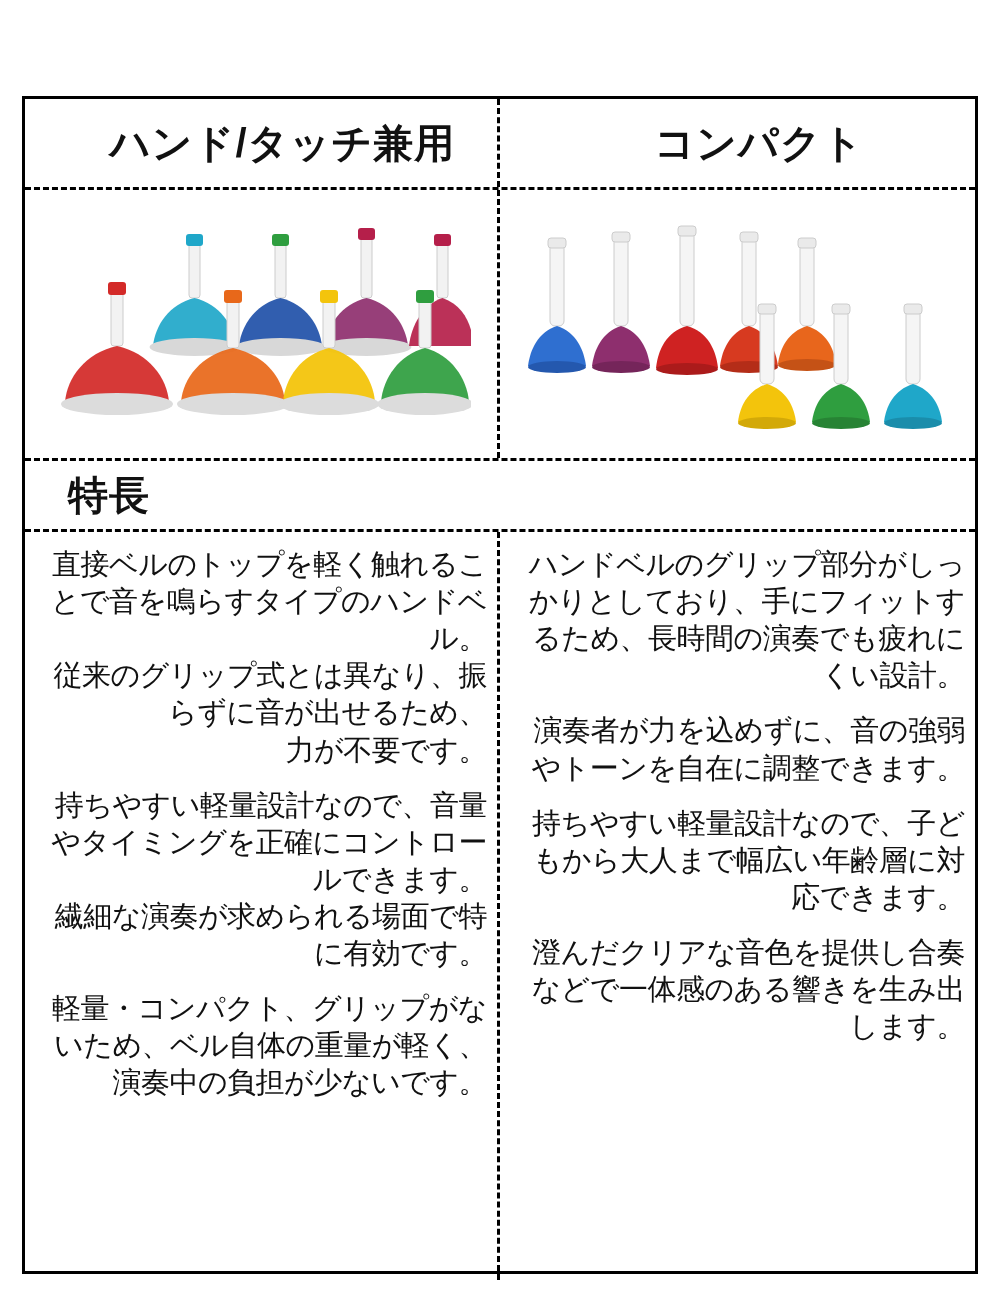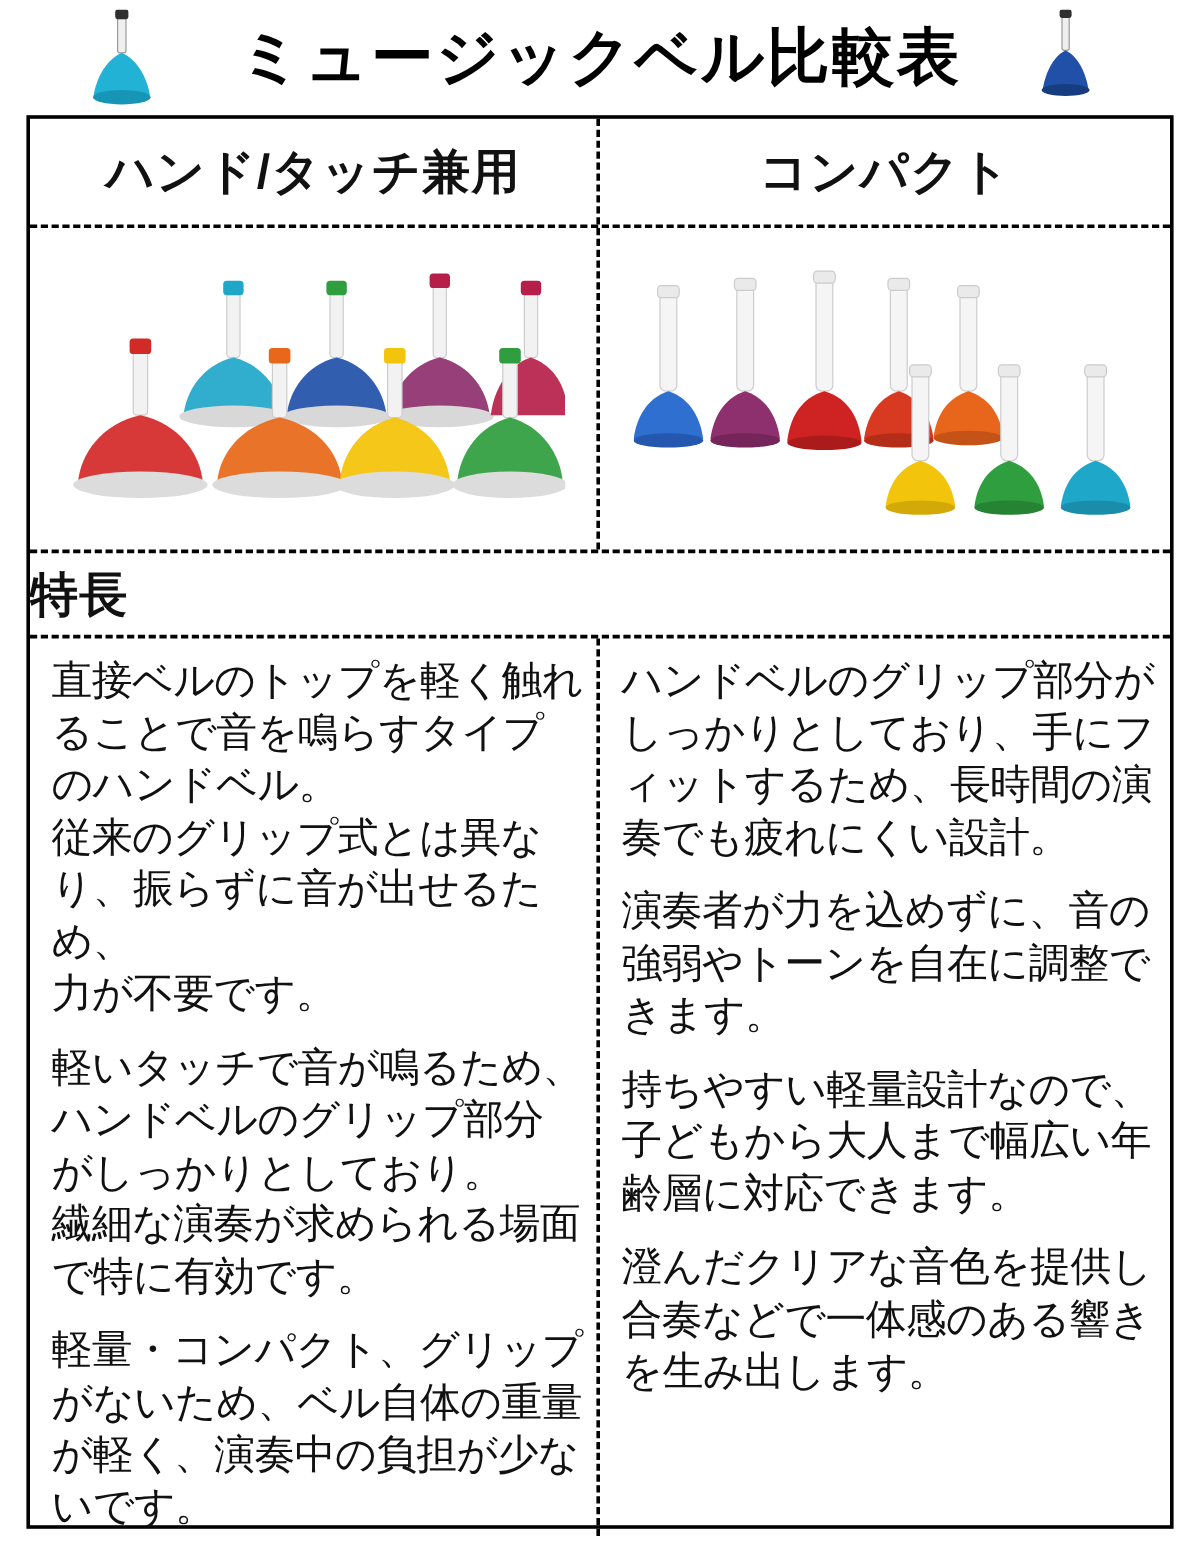"ミュージックベル比較表" div.header { html: <div> <div> <svg> <rect></rect> <rect></rect> <path></path> <ellipse></ellipse> </svg> </div> <div>ミュージックベル比較表</div> <div> <svg> <rect></rect> <rect></rect> <path></path> <ellipse></ellipse> </svg> </div> </div> -> none }
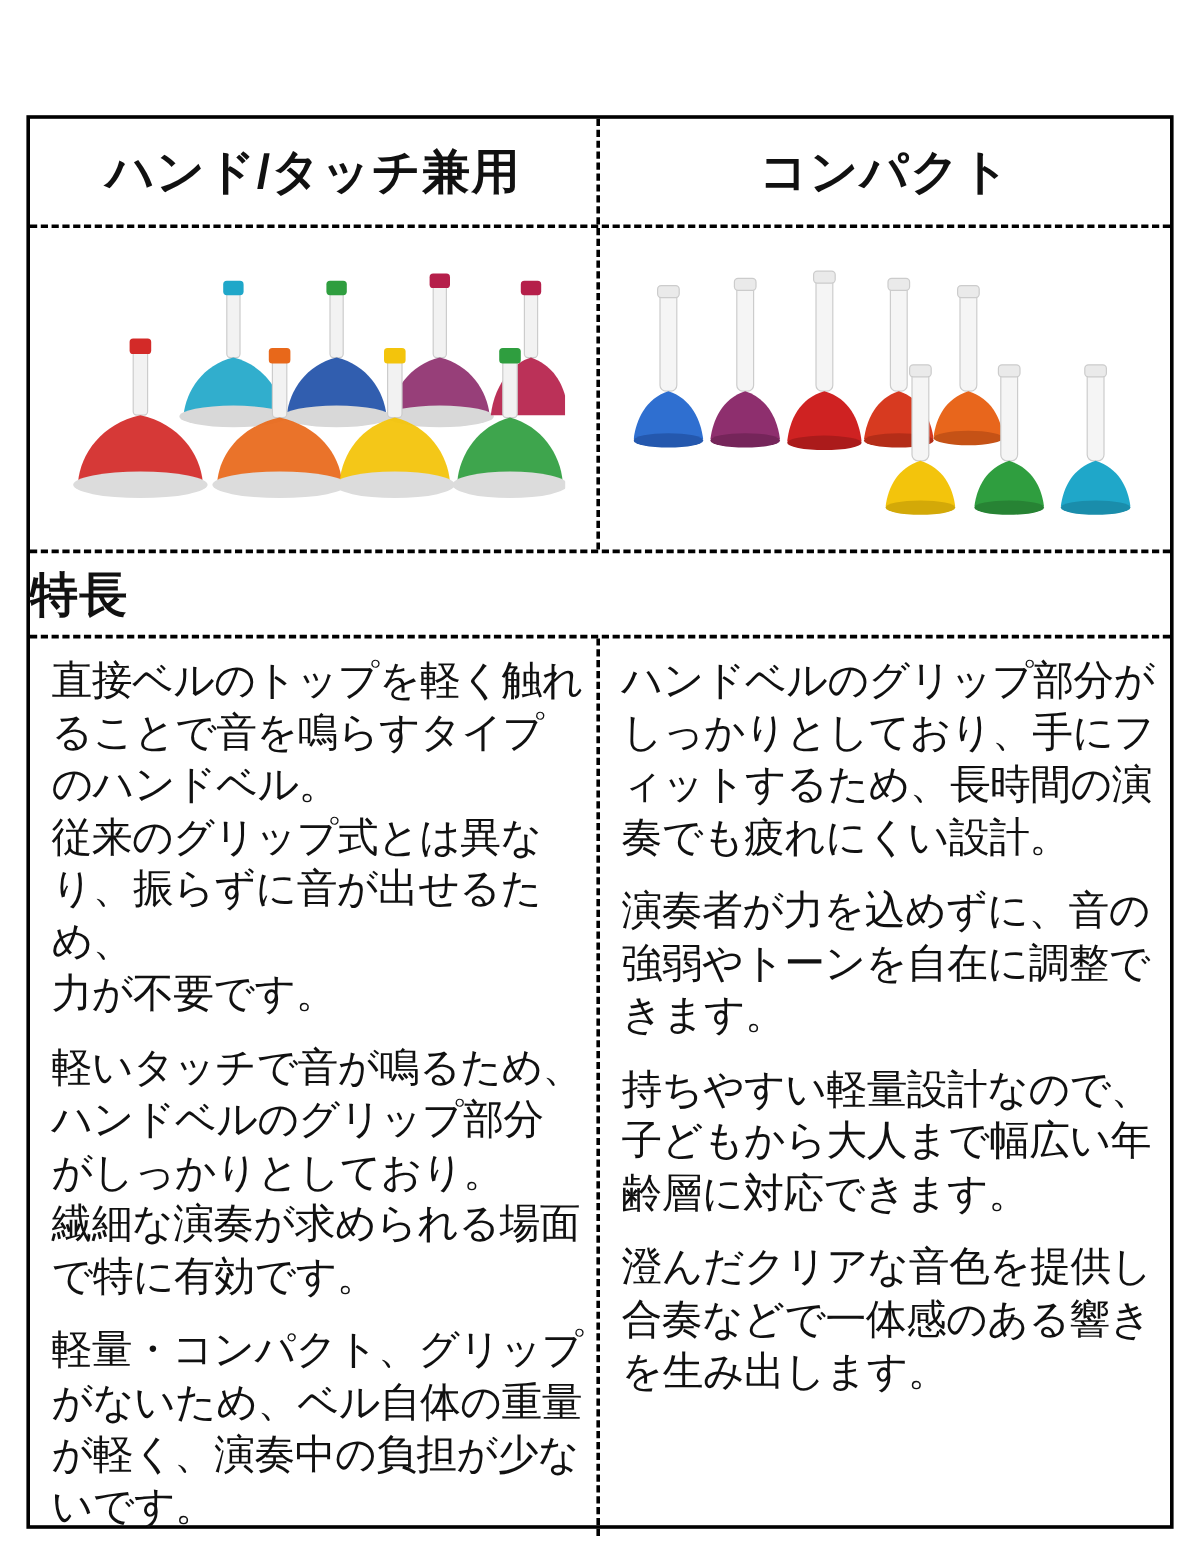"ハンド/タッチ兼用" .head-text { margin-left: none -> 43px }
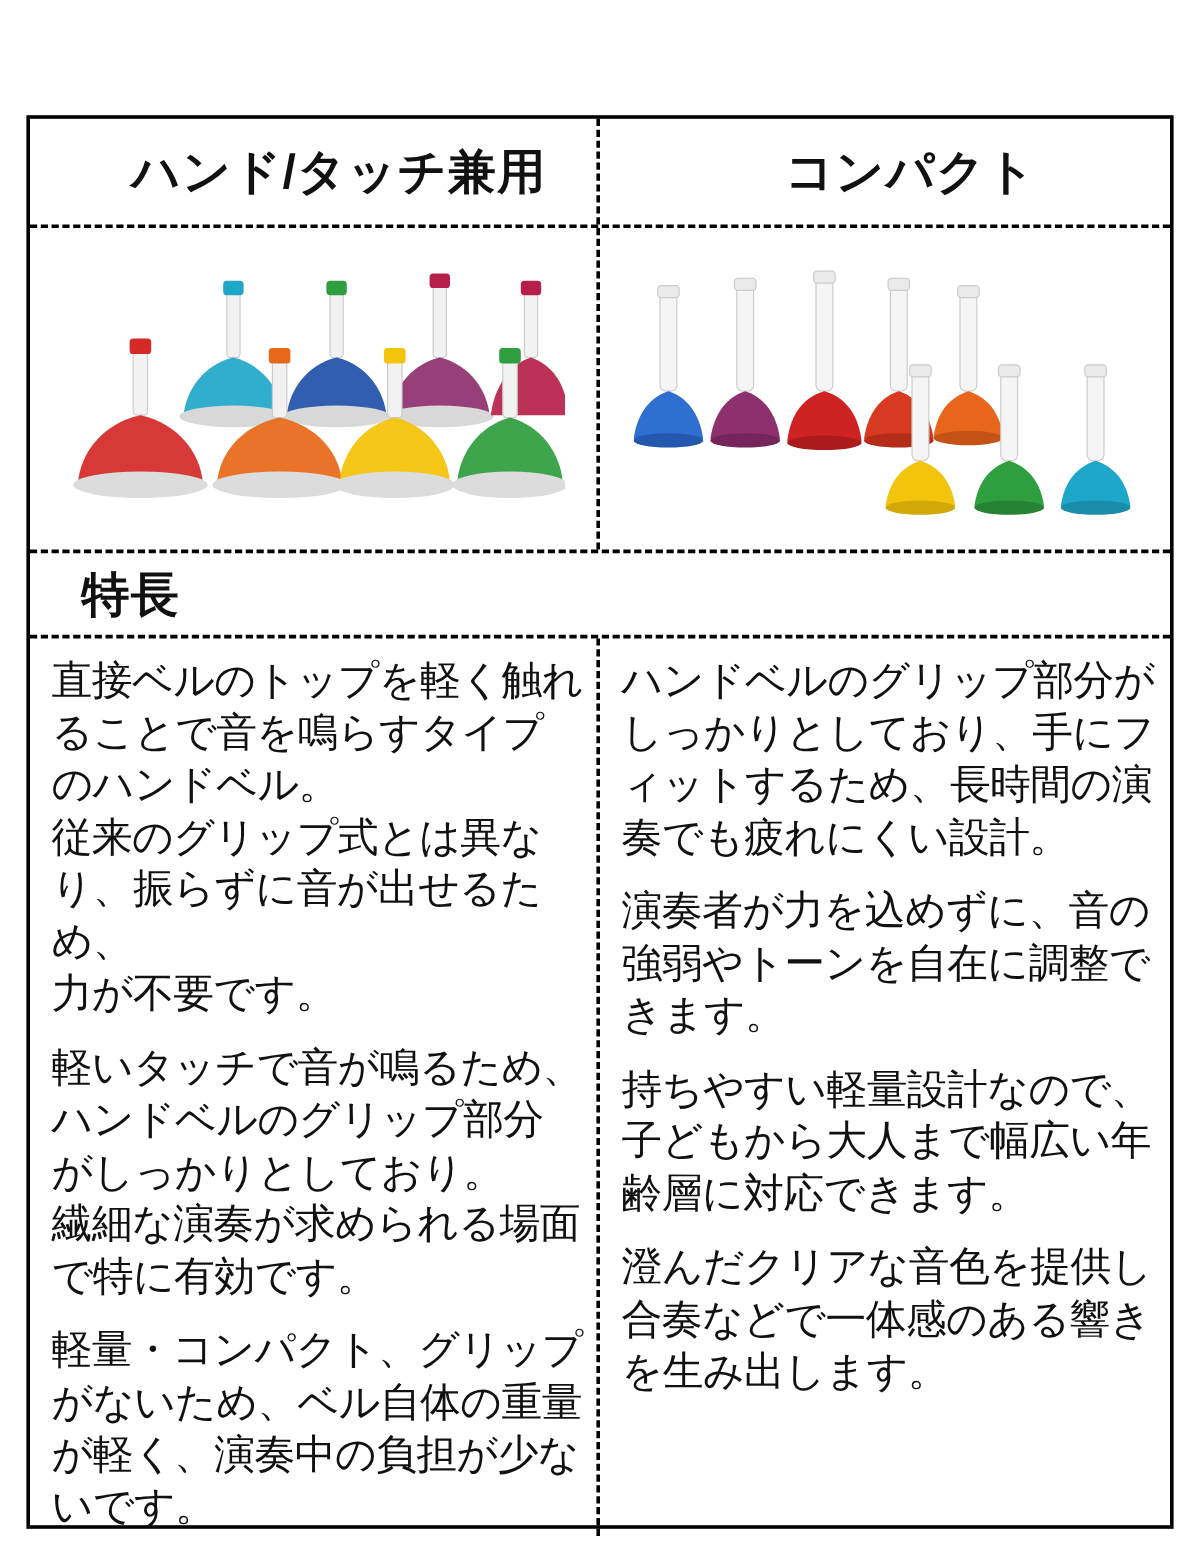"直接ベルのトップを軽く触れることで音を鳴らすタイプのハンドベル。" .para { font-size: 34px -> 29px; text-align: none -> right }
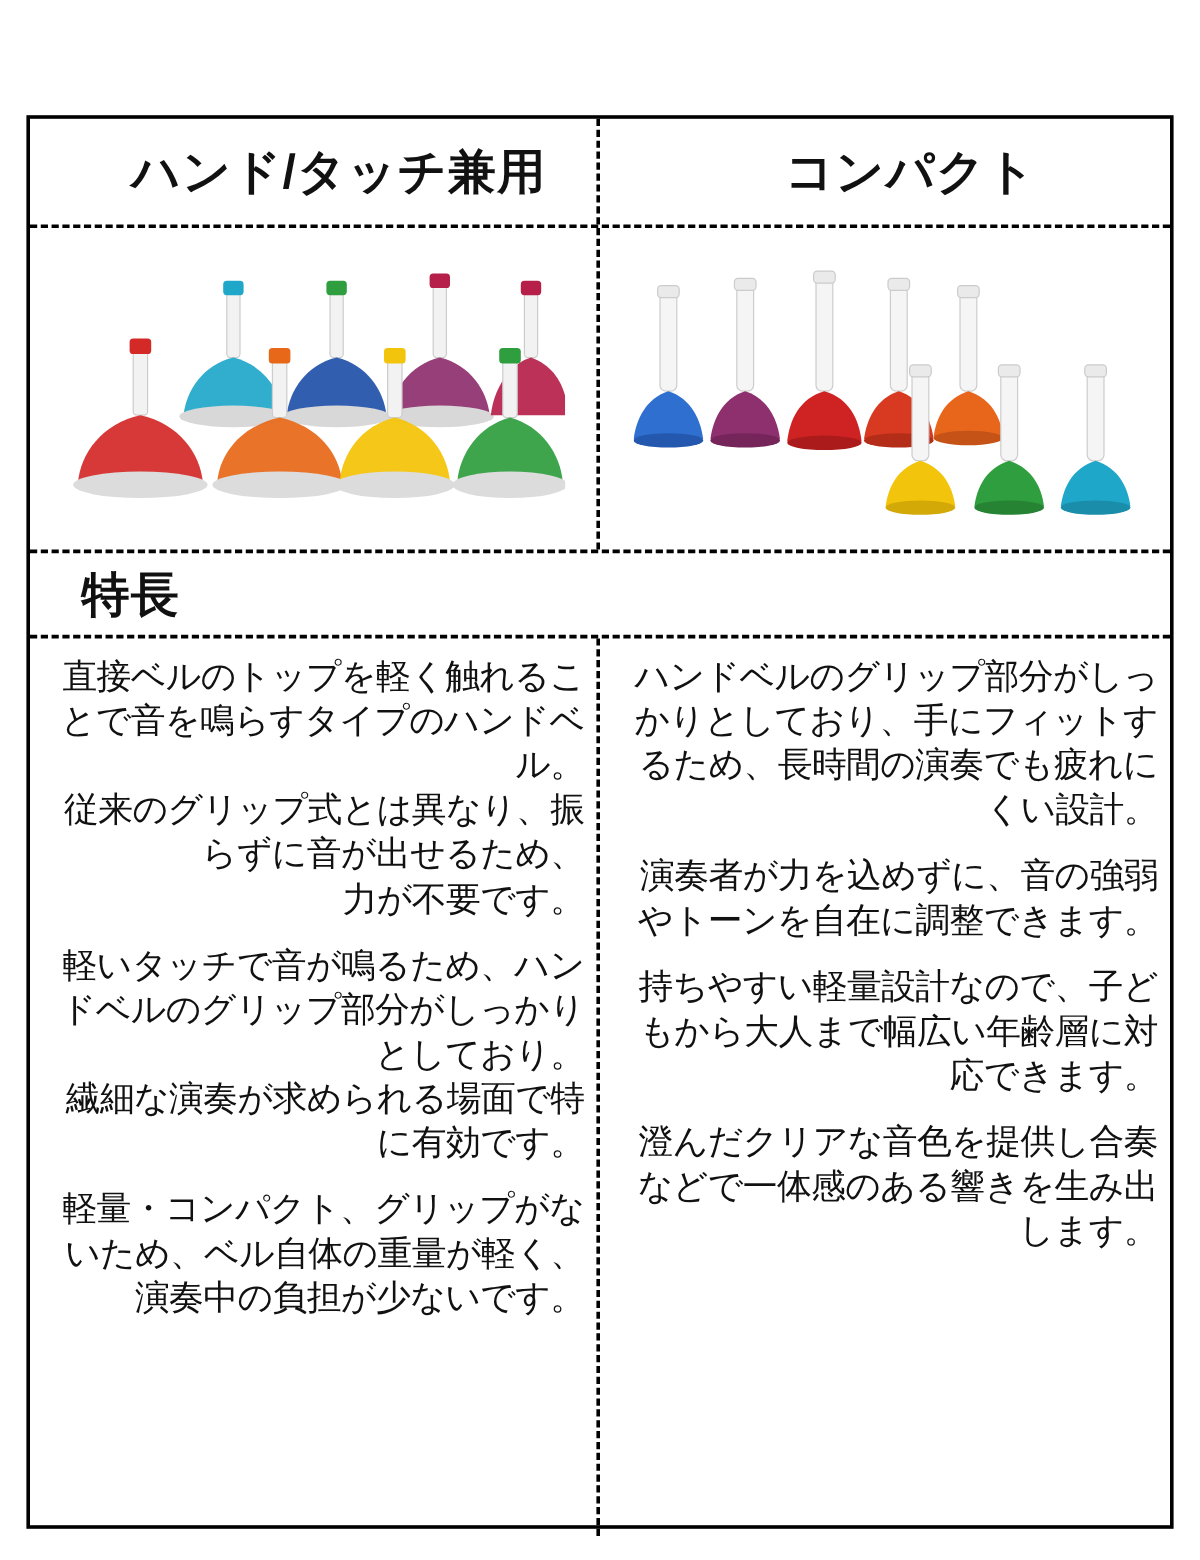"軽いタッチで音が鳴るため、ハンドベルのグリップ部分がしっかりとしており。" p.para { text: 軽いタッチで音が鳴るため、ハンドベルのグリップ部分がしっかりとしており -> 持ちやすい軽量設計なので、音量やタイミングを正確にコントロールできます }
